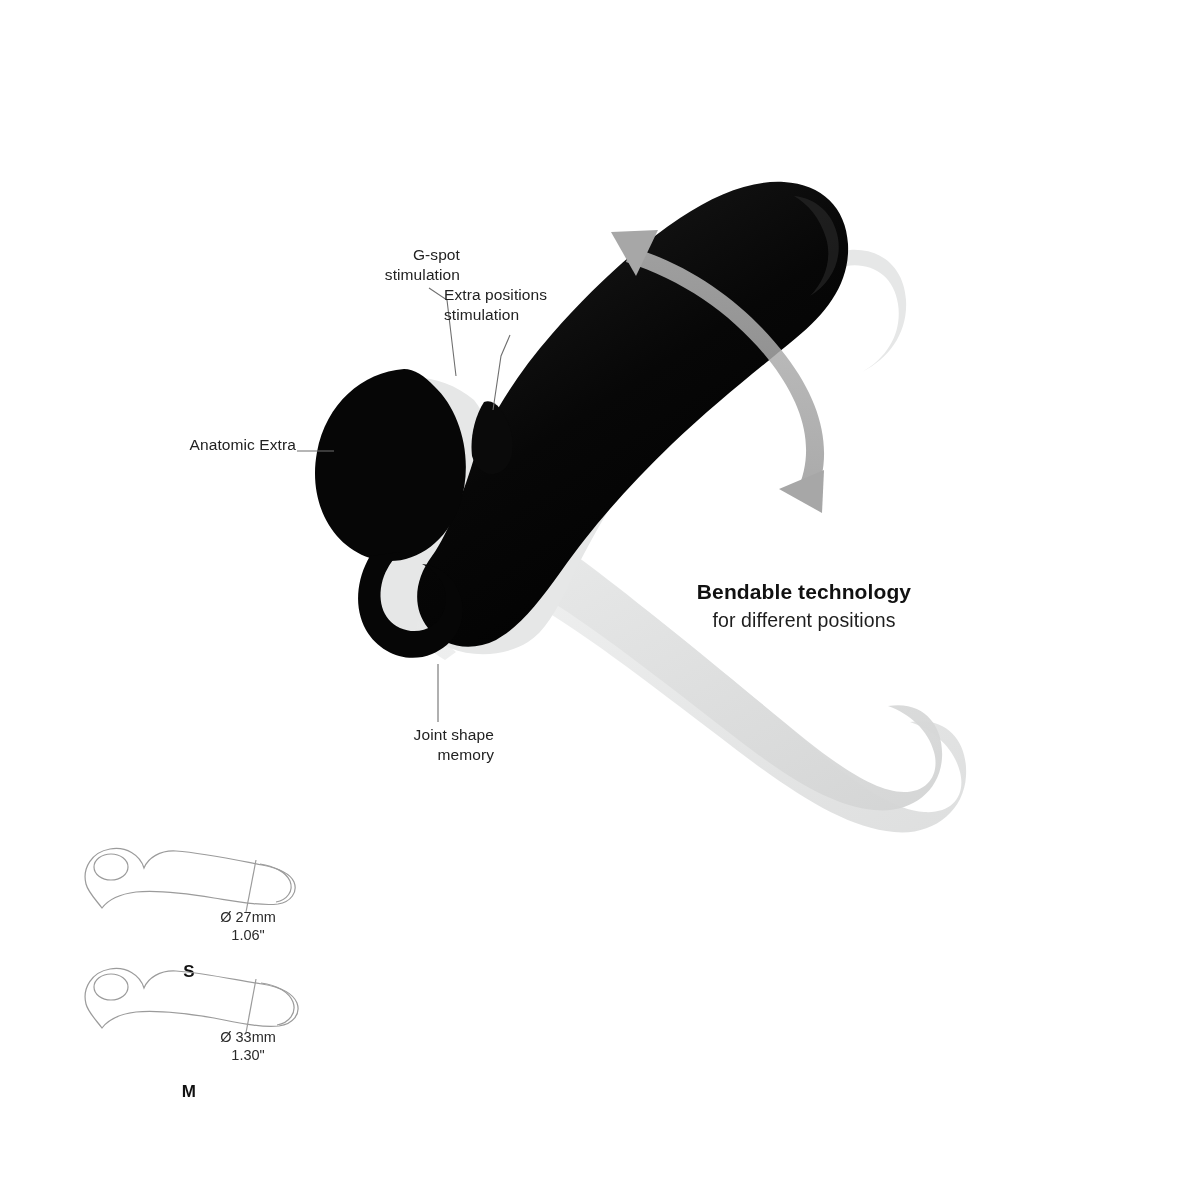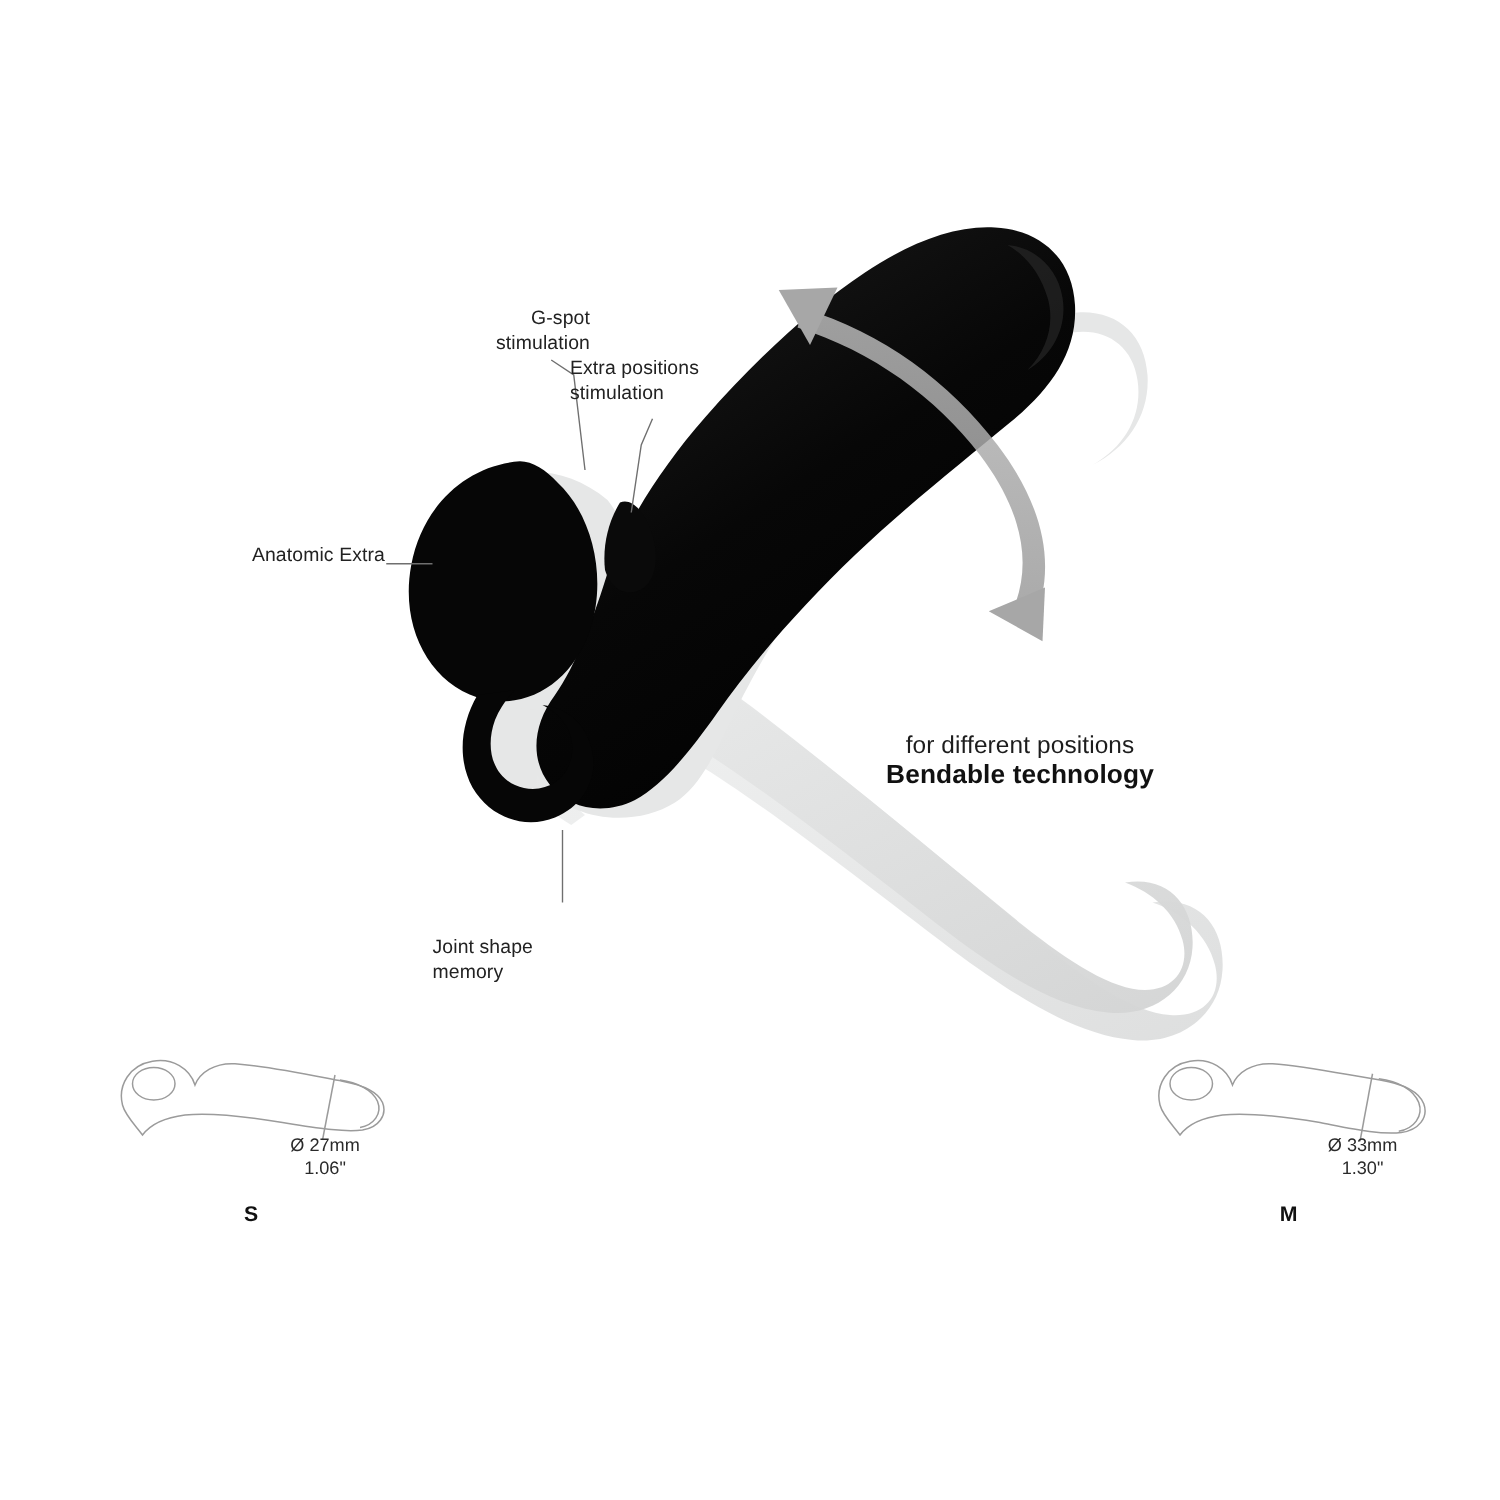"G-spot" #stage { left: 16px -> 4px }
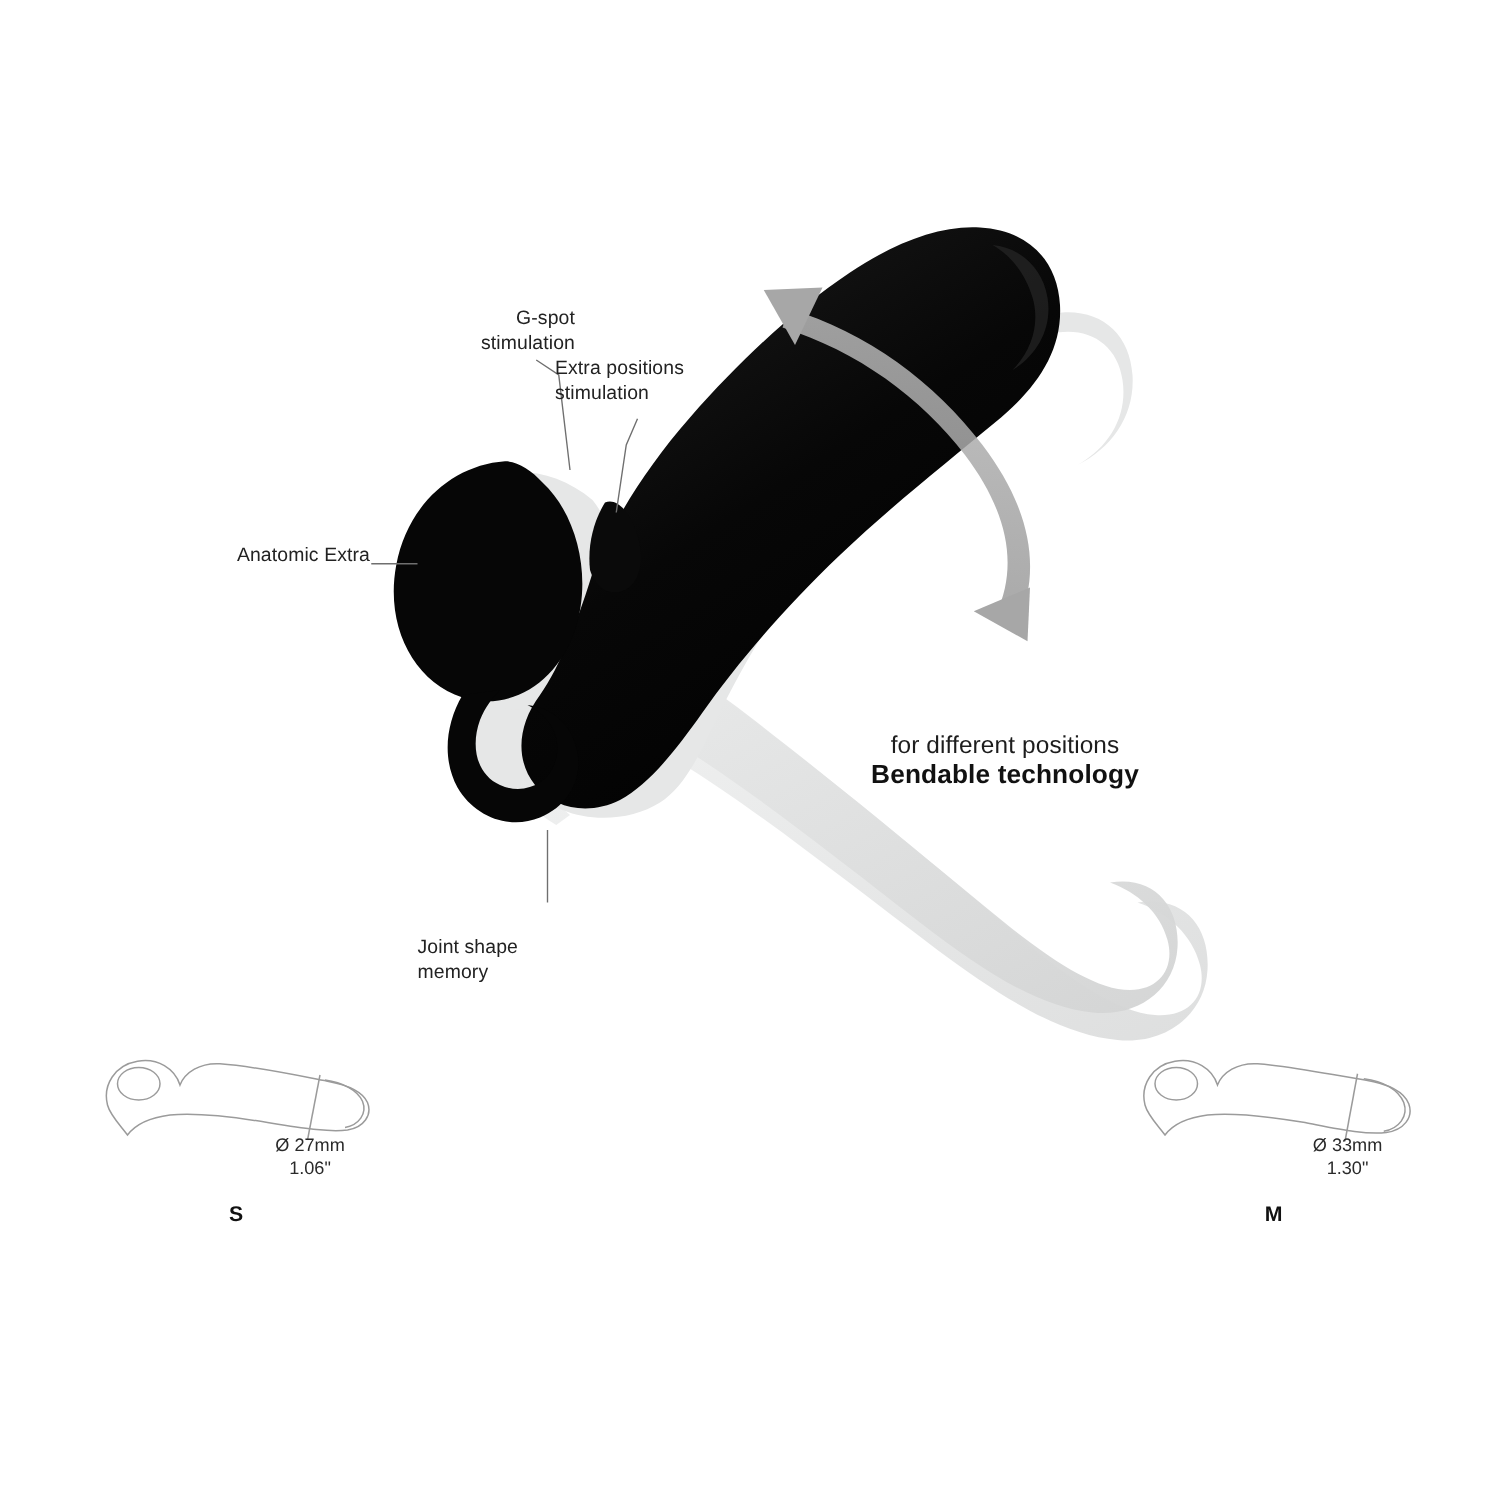"for different positions" div { order: before "Bendable technology" -> after "Bendable technology" }
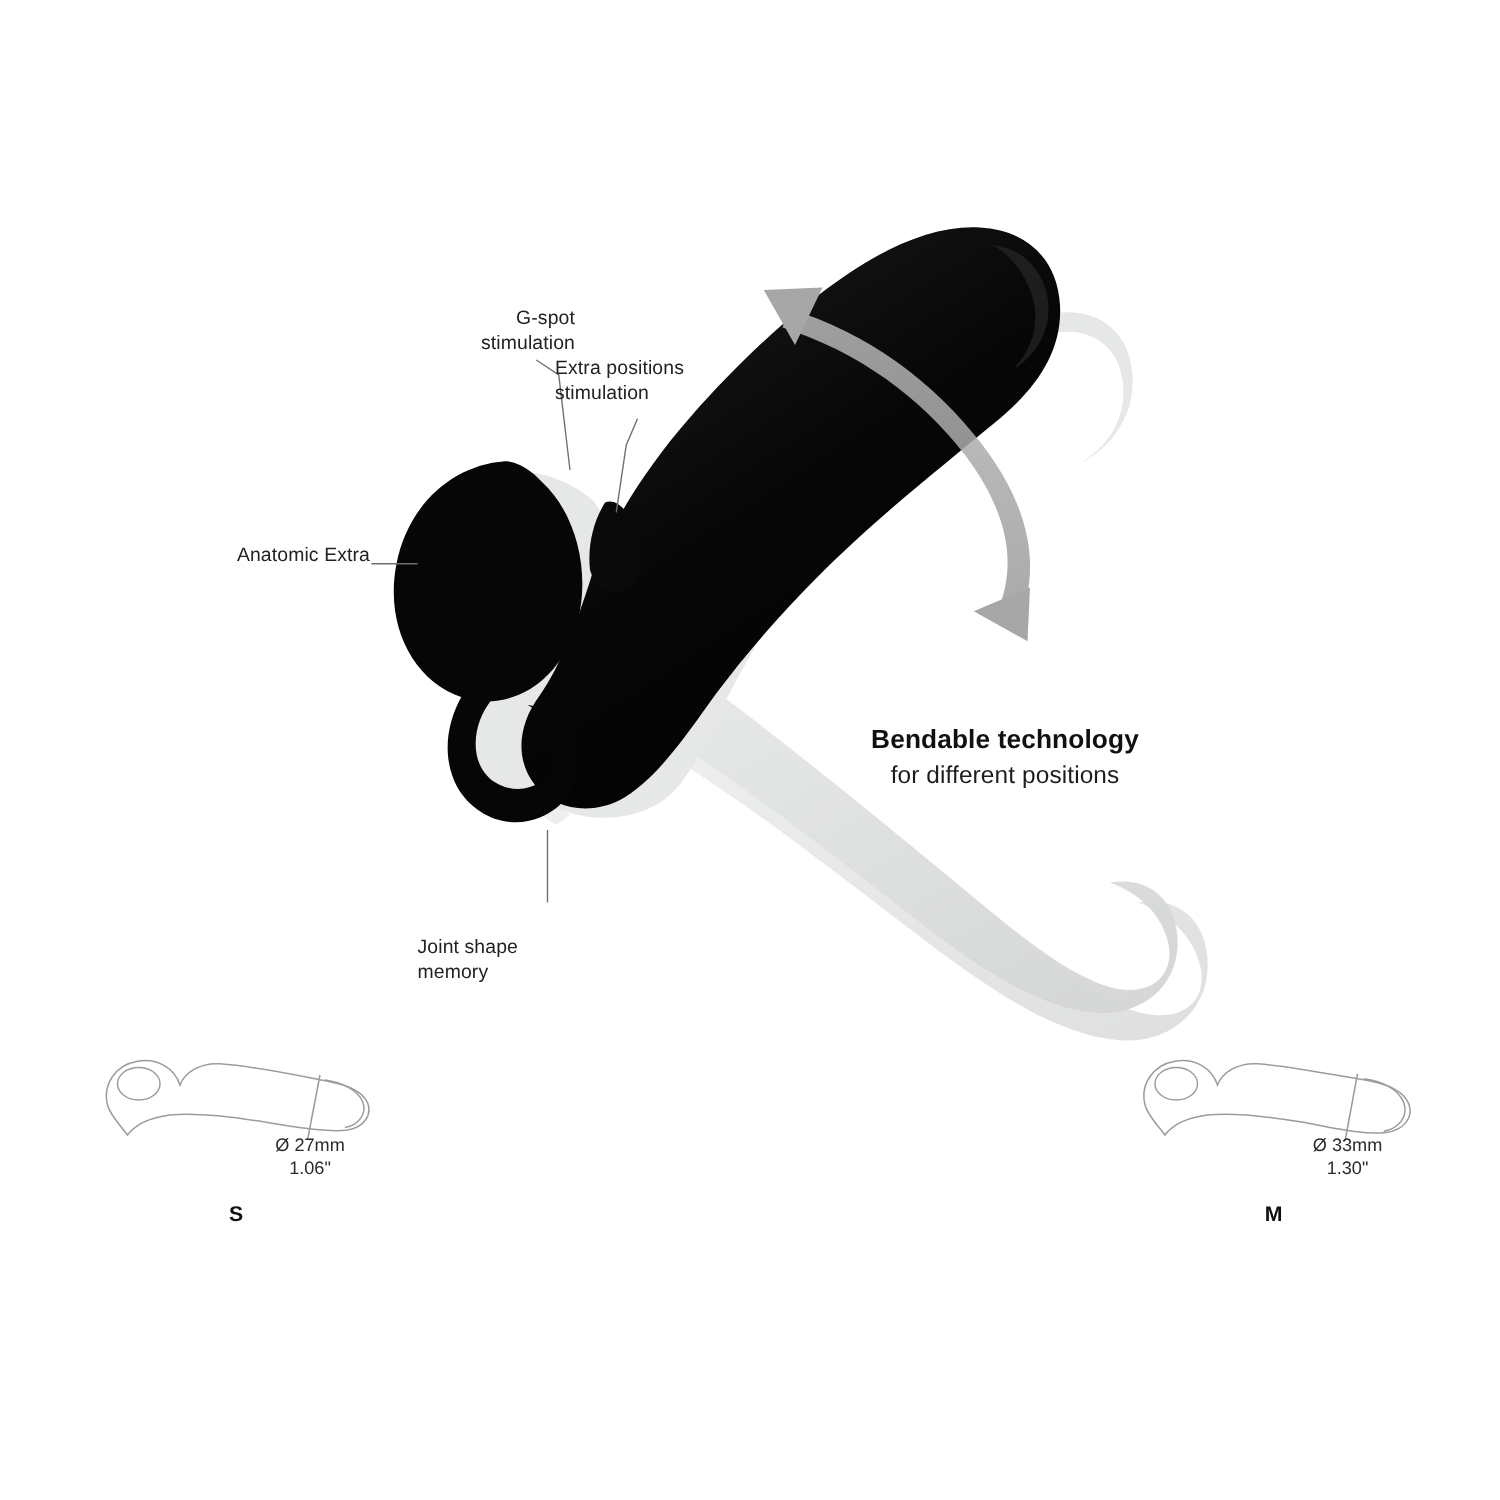"Joint shape" .callout.center { margin-top: 23px -> none; text-align: left -> right }
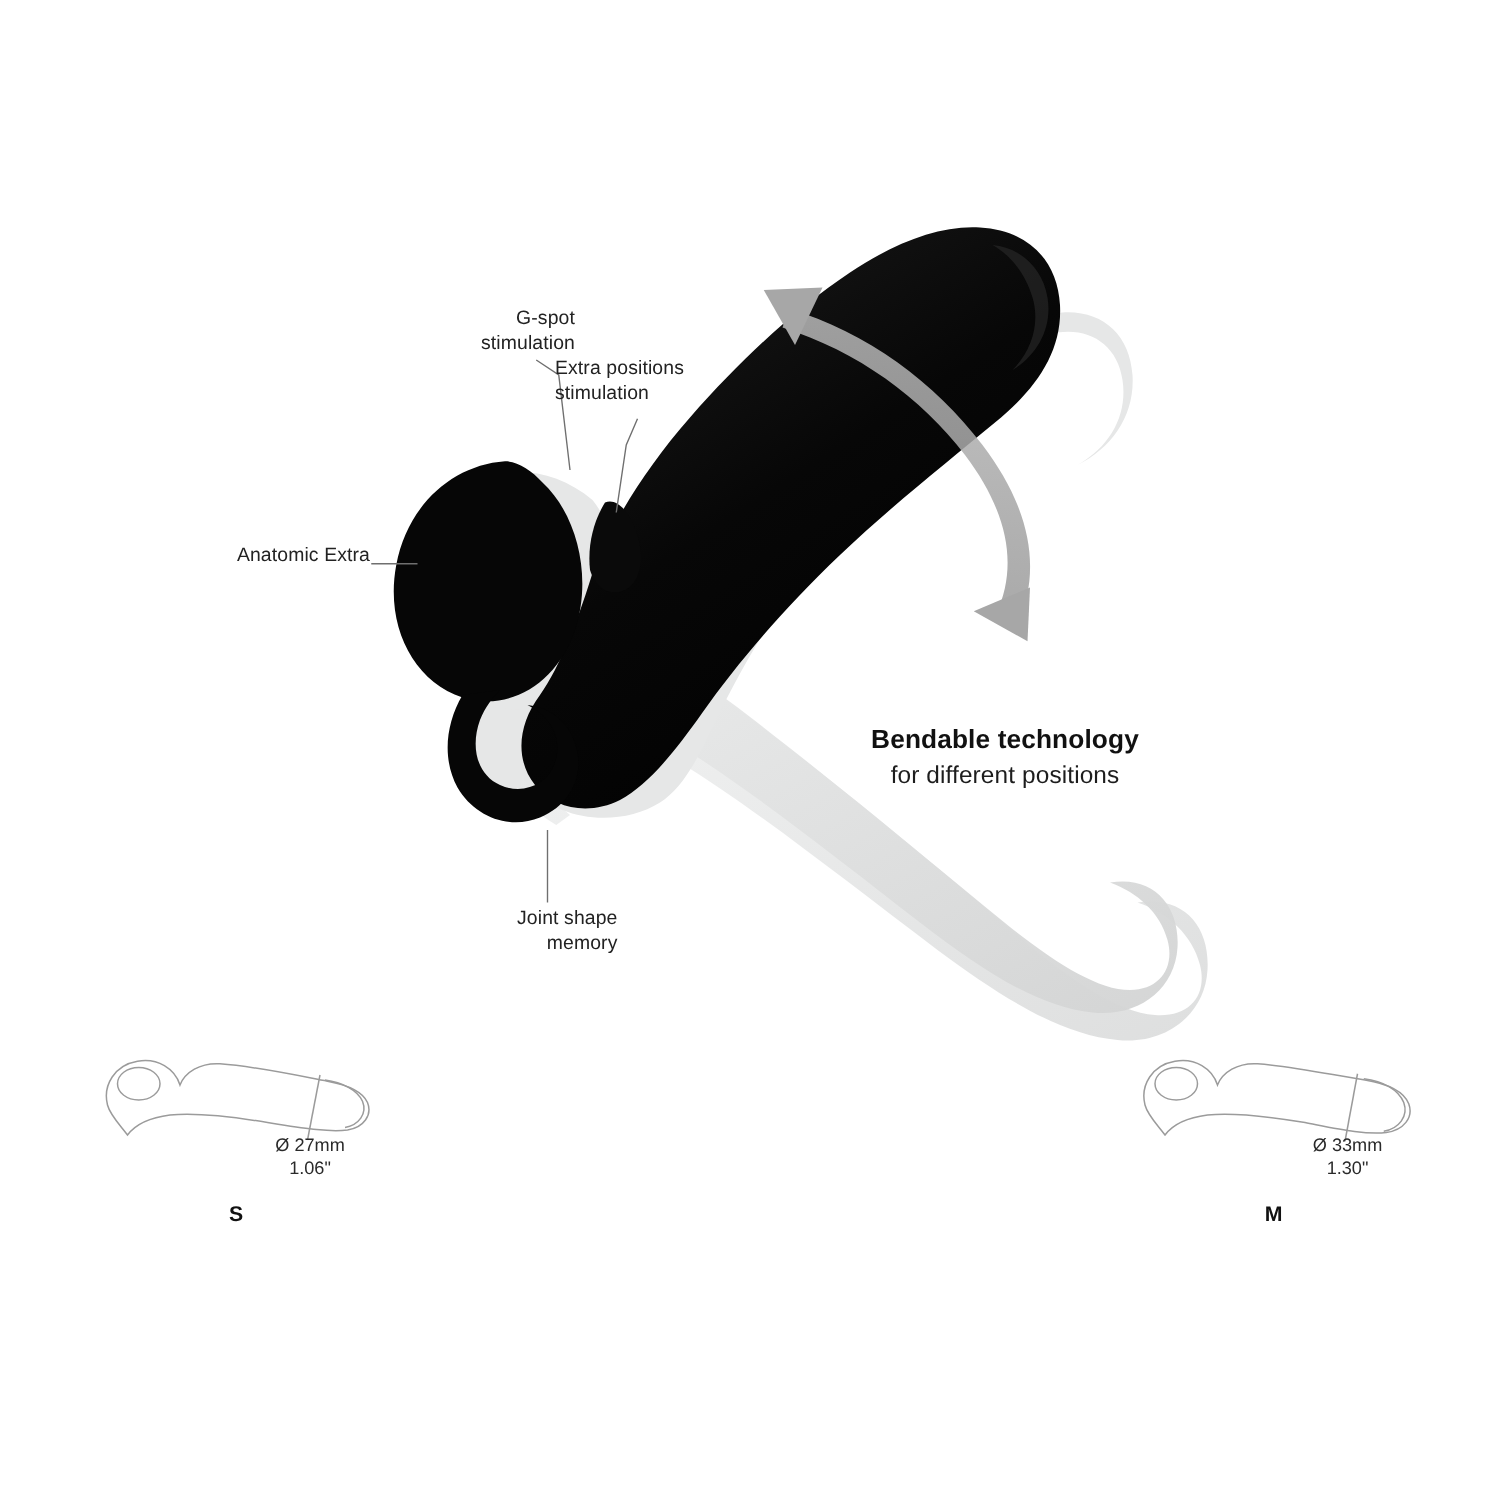"Ø 27mm" #sizes-row { flex-direction: row -> column }
